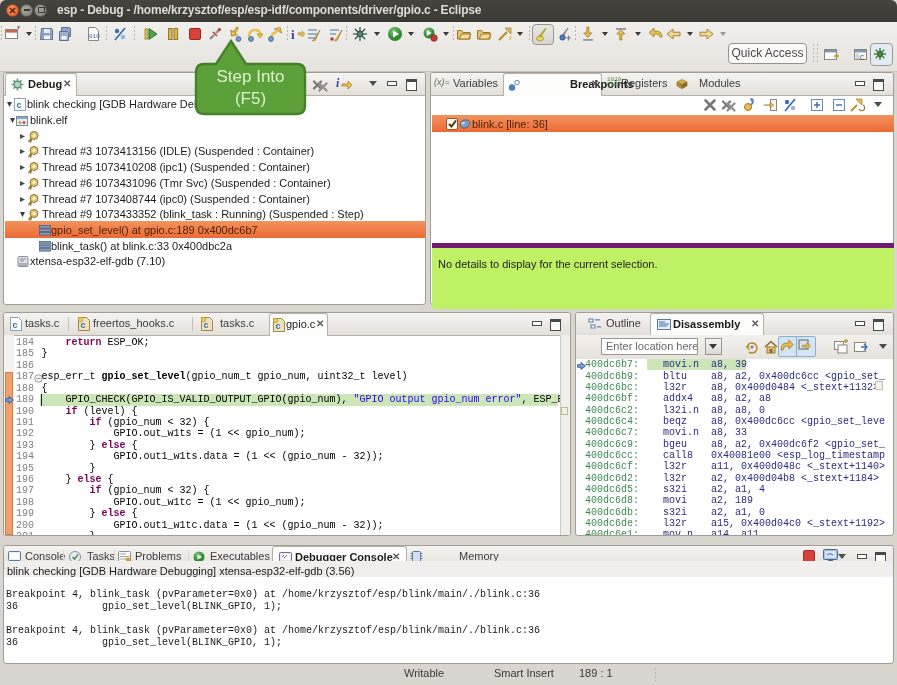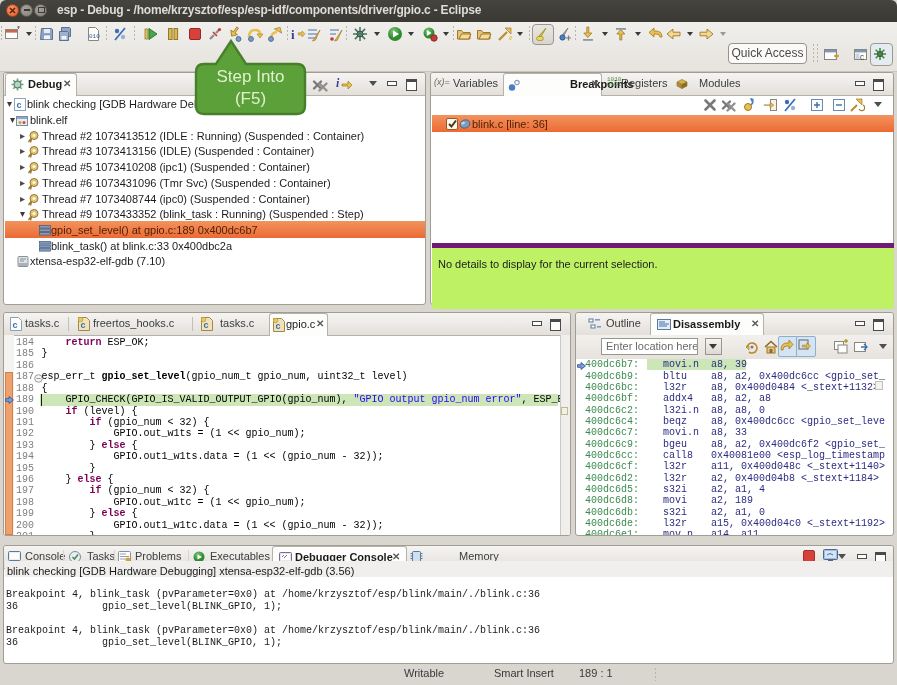"Thread #2 1073413512 (IDLE :" div.trow { html: <div>Thread #2 1073413512 (IDLE : Running) (Suspended : Container)</div> -> none }
